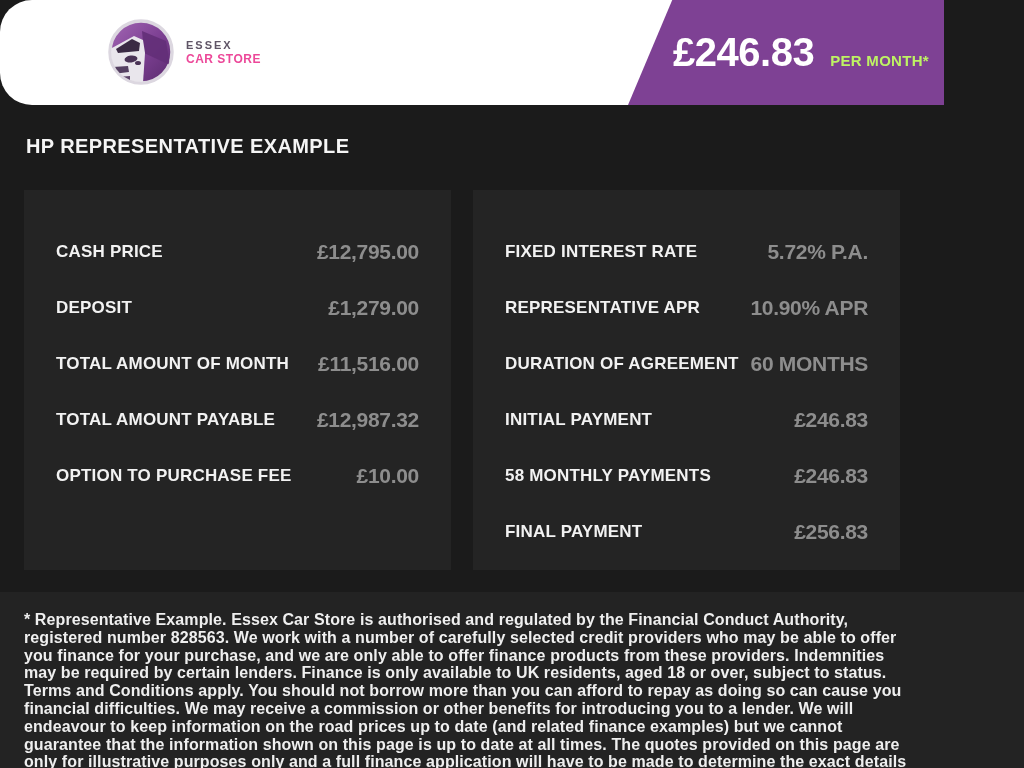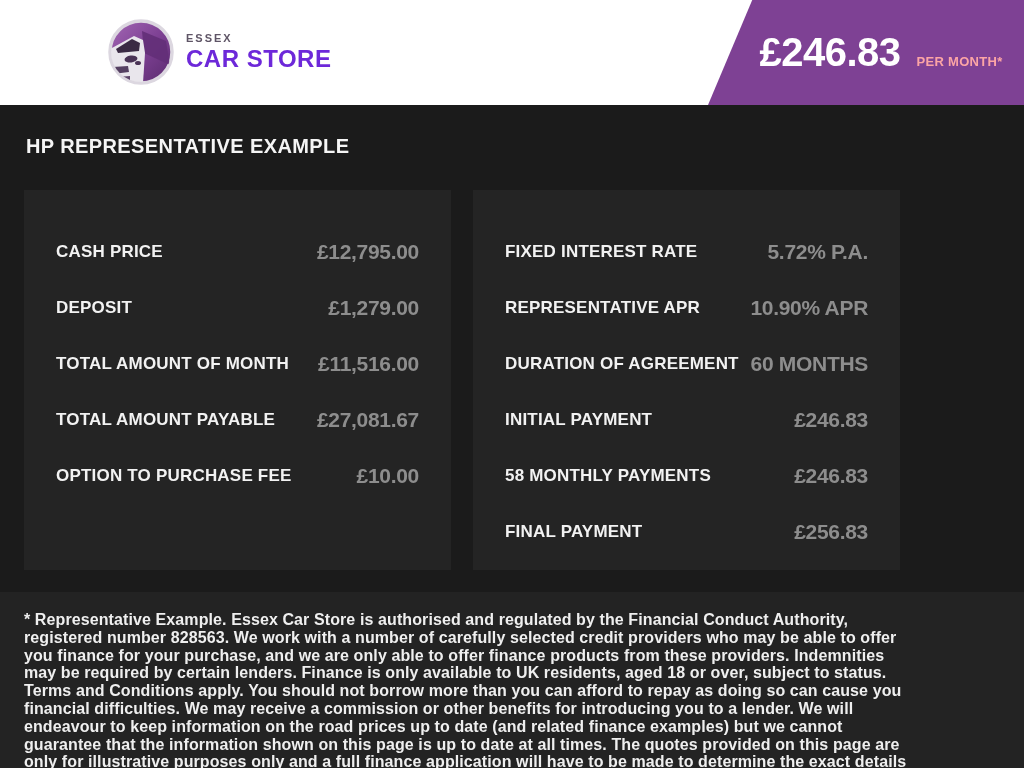"ESSEX" .header { border-radius: none -> 32px; width: 1024px -> 944px }
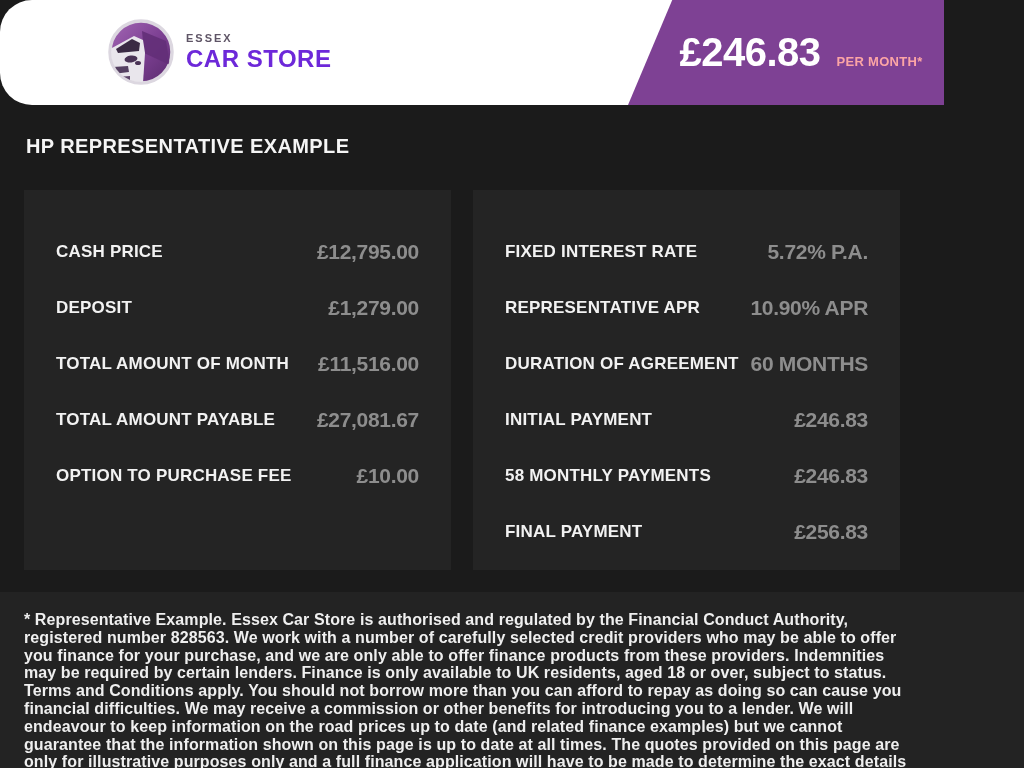"CAR STORE" .logo-text .bottom { color: #6d28d9 -> #ec4899; font-size: 24px -> 12px }
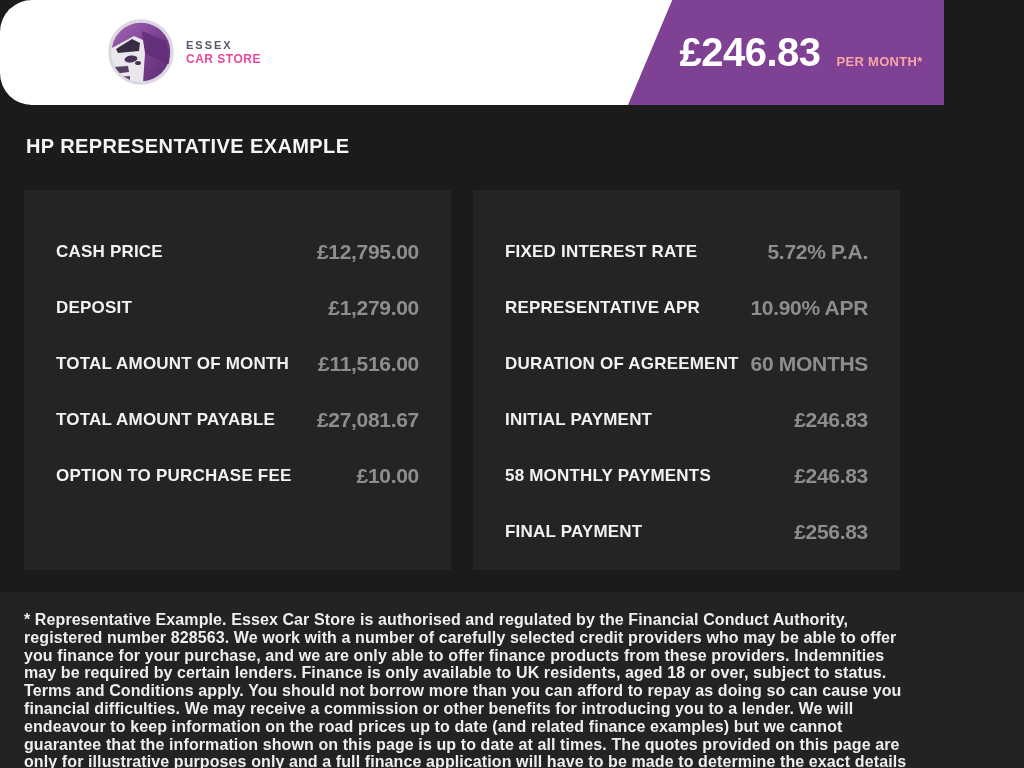"PER MONTH*" .price-ribbon .period { color: #fca5a5 -> #bef264; font-size: 13px -> 15px }
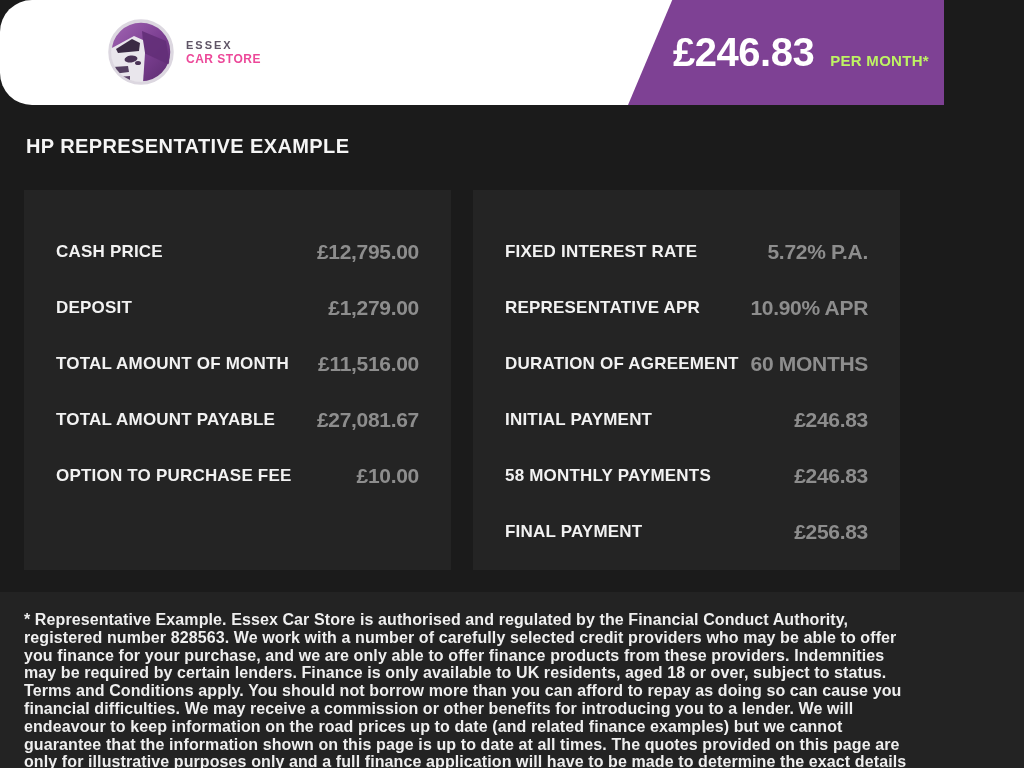"£27,081.67" span.val { text: £27,081.67 -> £12,987.32 }
